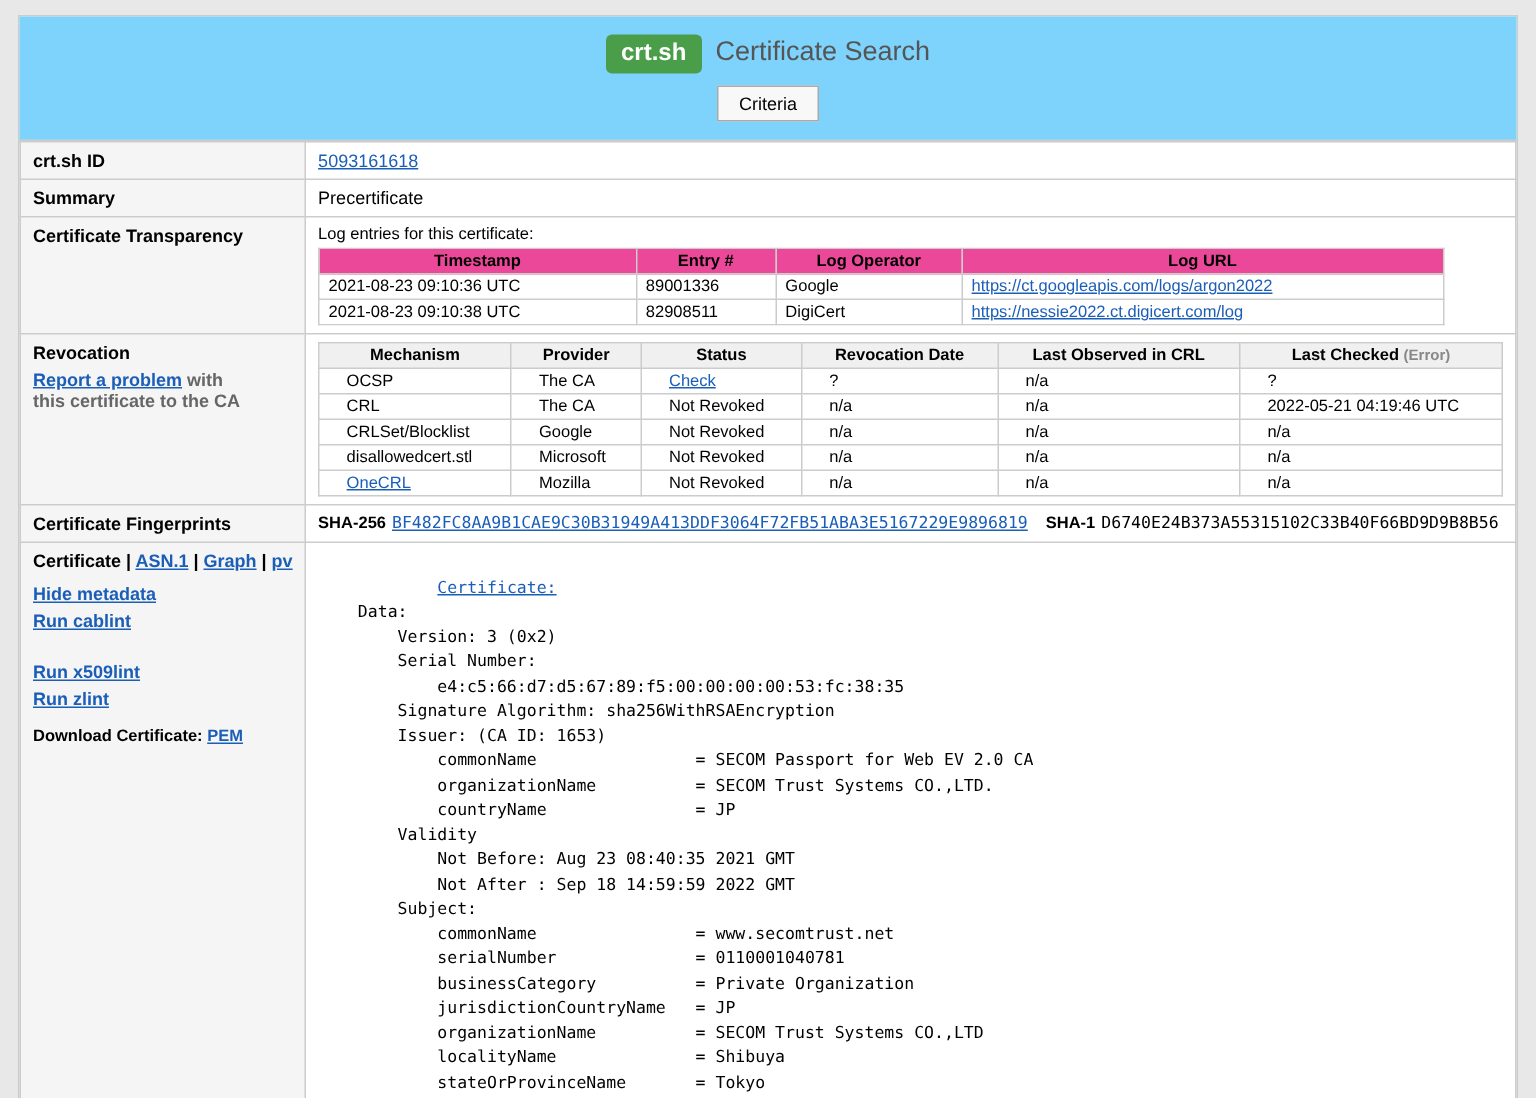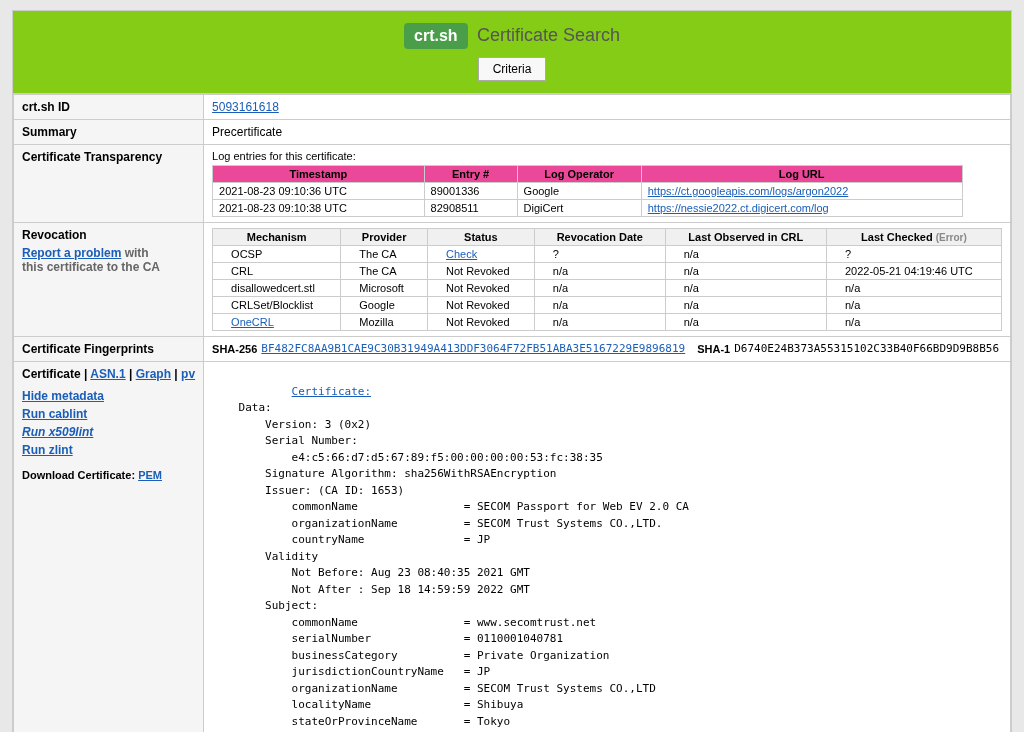"crt.sh Certificate Search" .header { background: #84cc16 -> #7dd3fc }
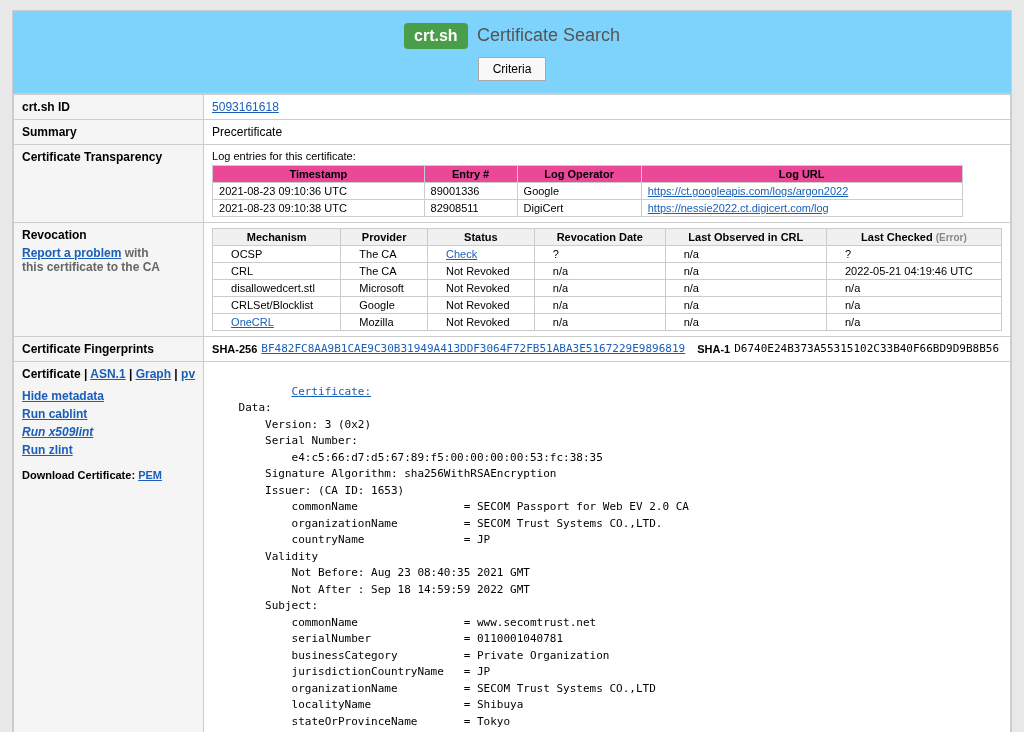"disallowedcert.stl" tr { order: before "CRLSet/Blocklist" -> after "CRLSet/Blocklist" }
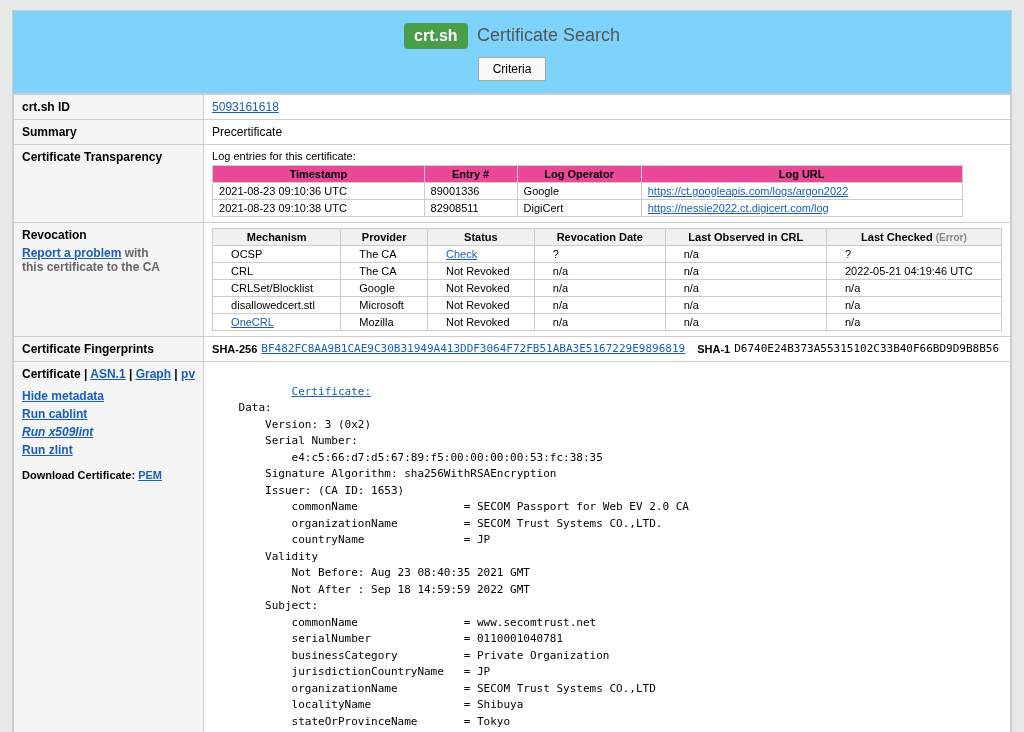"Run x509lint" div { font-style: italic -> none; margin-top: 4px -> 20px }
